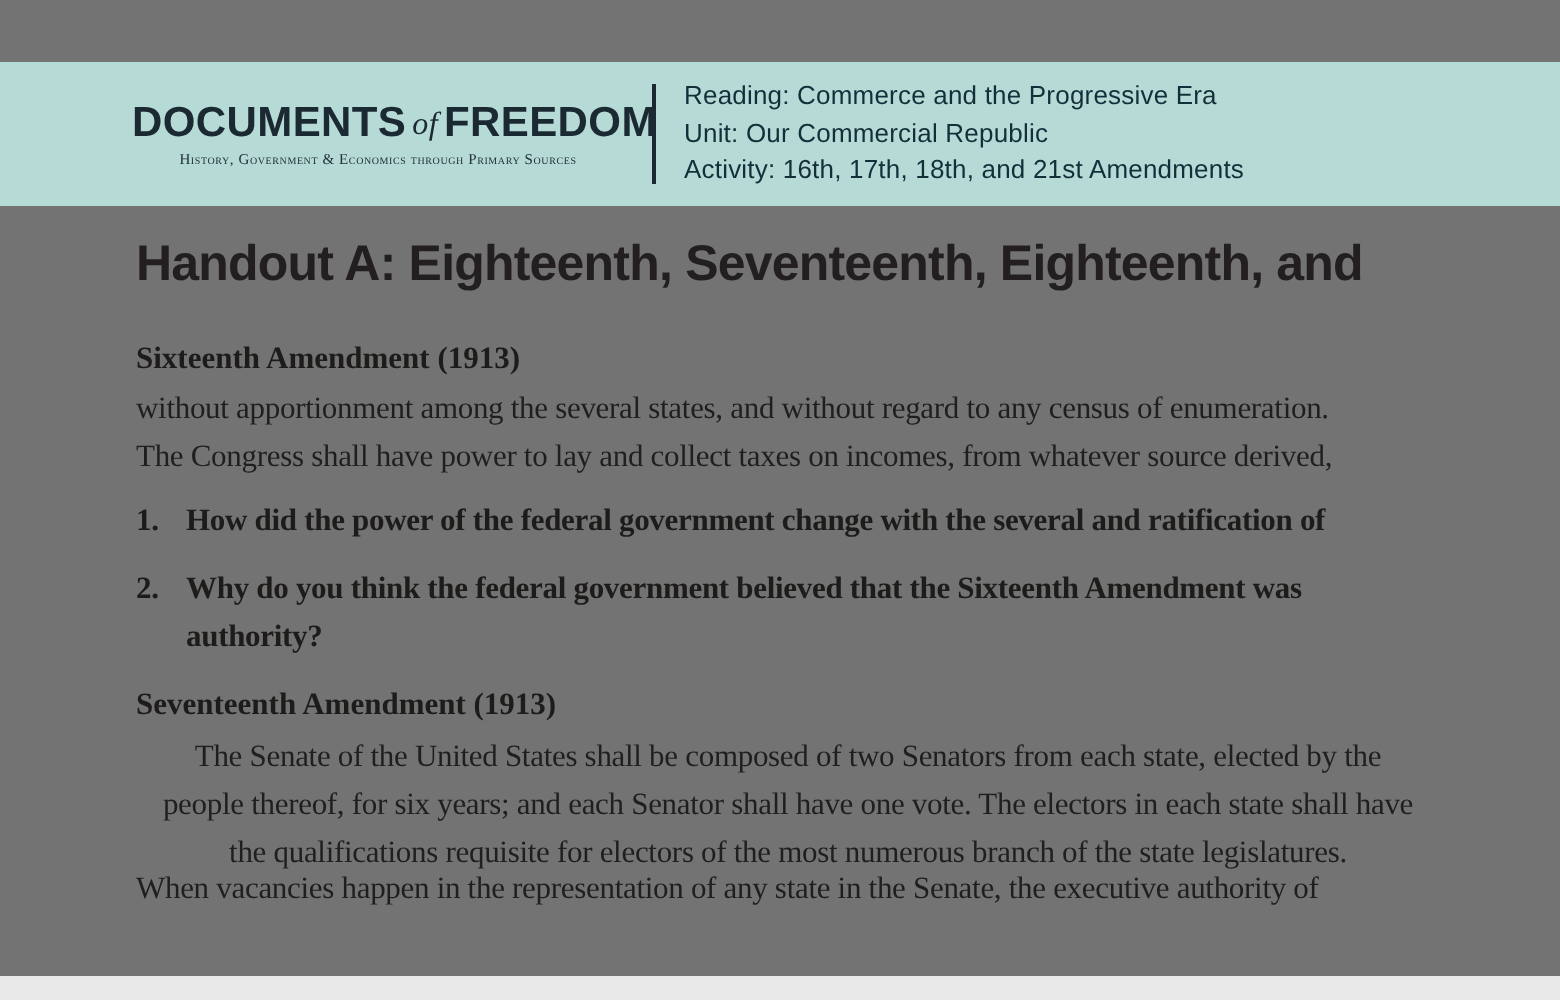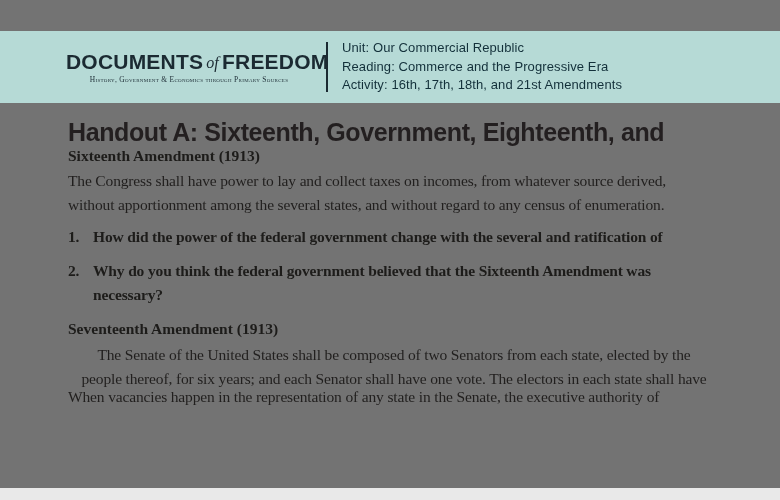"Unit: Our Commercial Republic" div { order: before "Reading: Commerce and the Progressive" -> after "Reading: Commerce and the Progressive" }
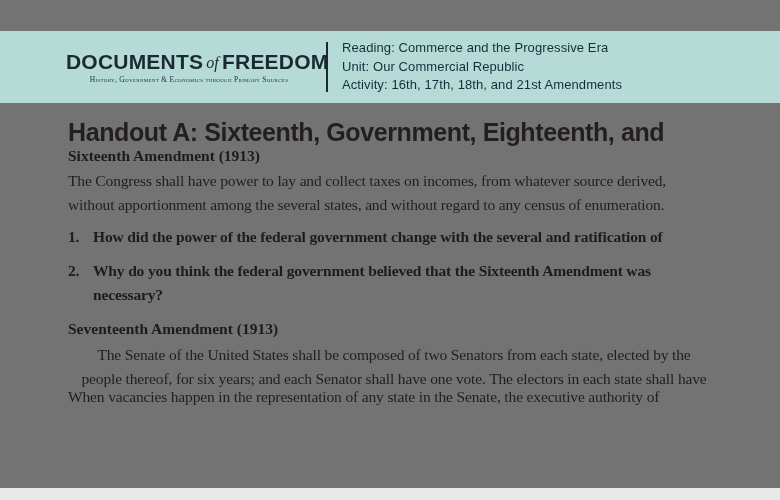"Handout A: Sixteenth, Government," div { text: Sixteenth, Government -> Eighteenth, Seventeenth }
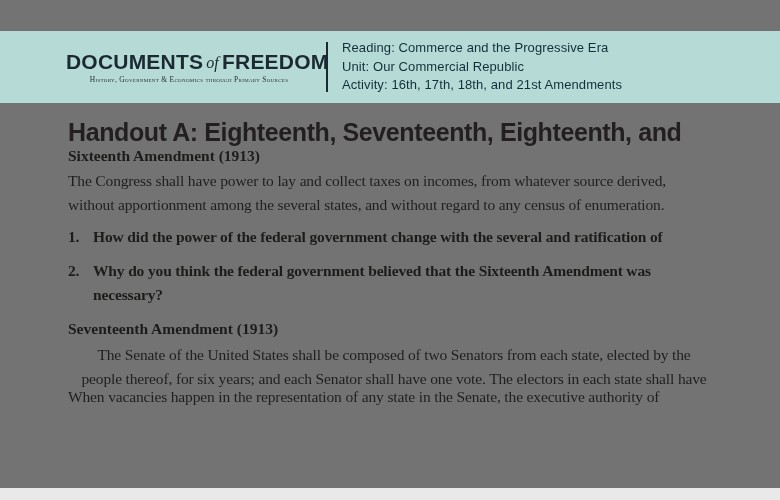"Sixteenth Amendment (1913)" .amend-heading.first { margin-top: none -> 24px }
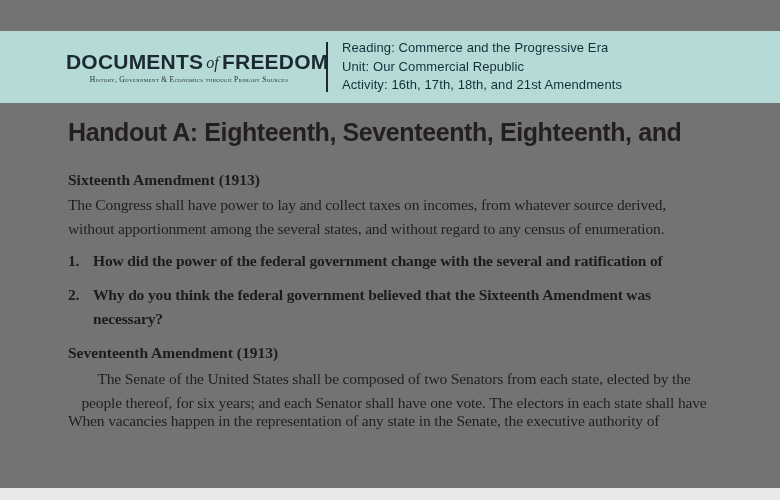"The Congress shall have power" div.line { order: before "without apportionment among the several" -> after "without apportionment among the several" }
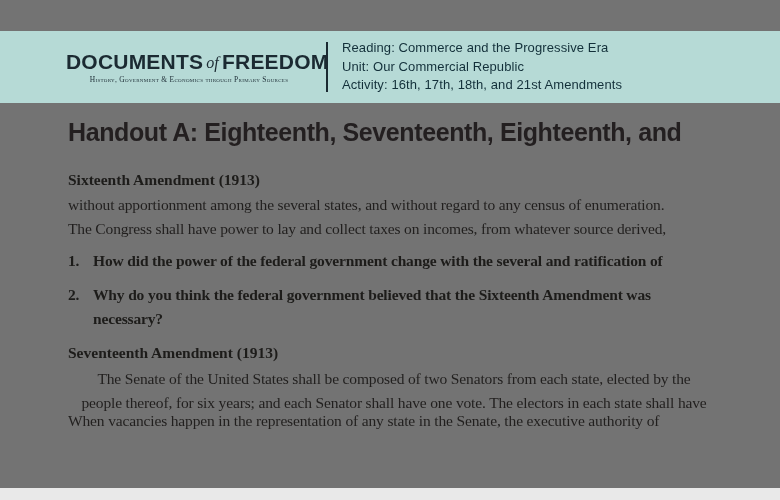"necessary?" div.line { text: necessary -> authority }
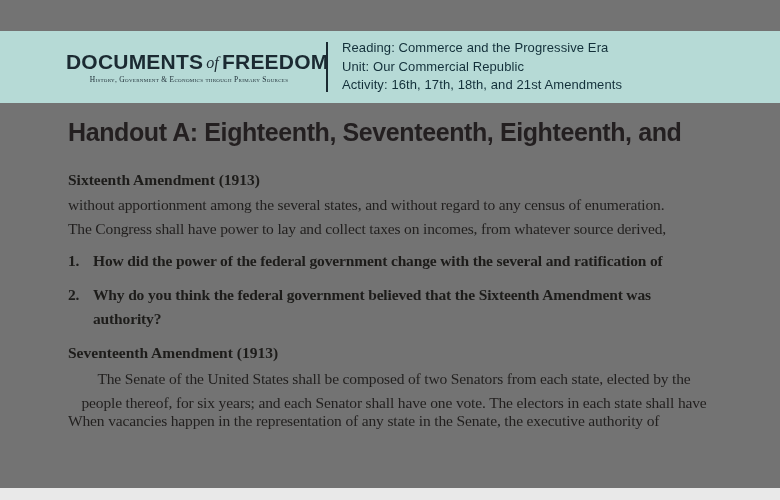"the qualifications requisite for" div.line { html: none -> <div>the qualifications requisite for electors of the most numerous branch of the state legislatures.</div> }
